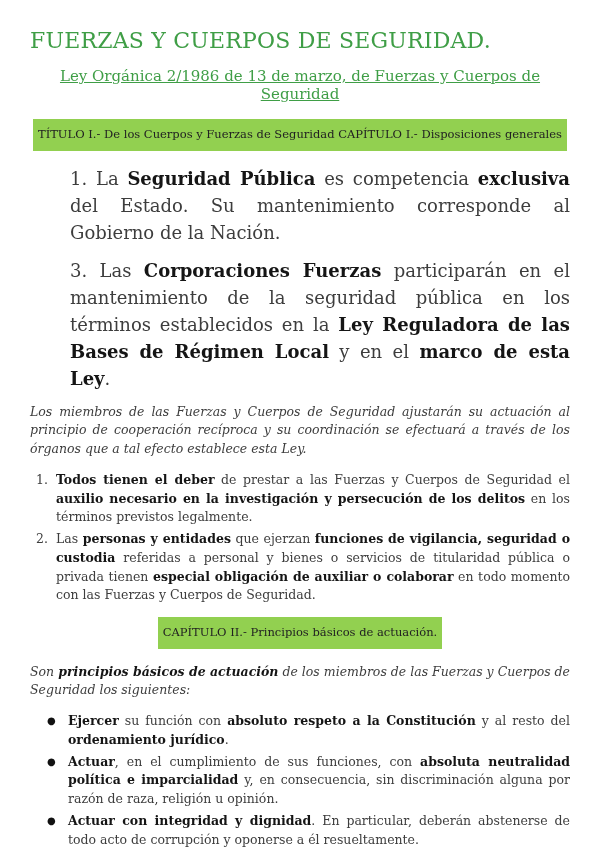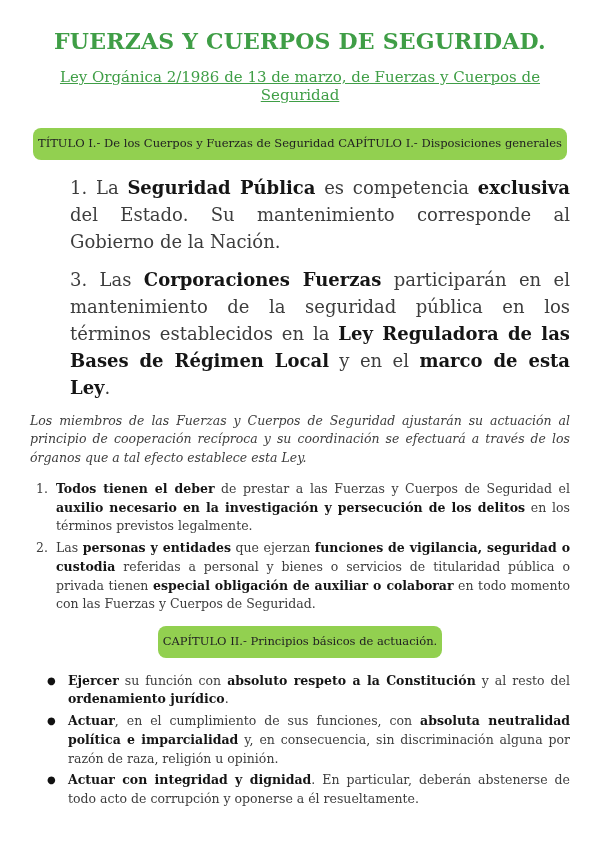"FUERZAS Y CUERPOS DE SEGURIDAD." .doc-title { font-weight: bold -> normal; text-align: center -> left }
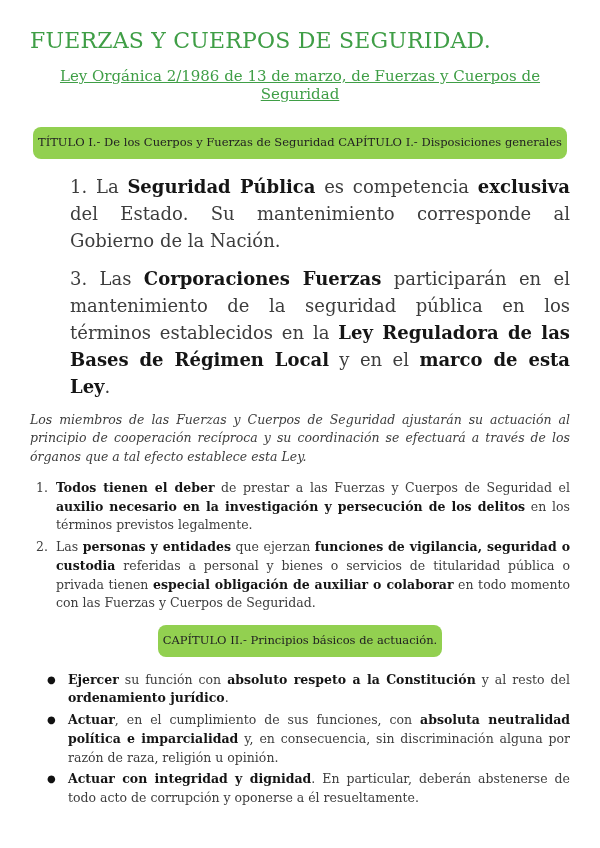"Ley Orgánica 2/1986 de 13" .doc-subtitle { margin: 0 0 24px 0 -> 0 0 16px 0 }
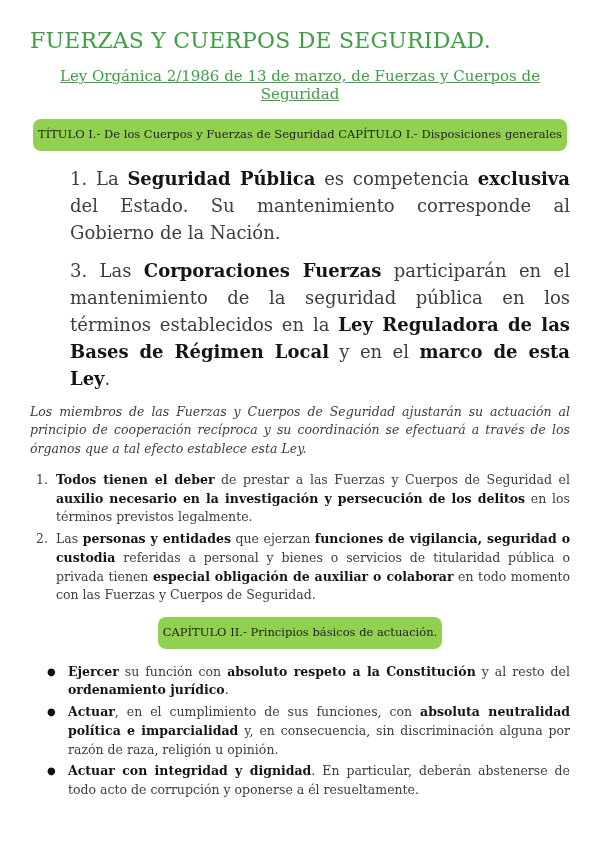"TÍTULO I.- De los Cuerpos" .hl { border-radius: 8px -> none }
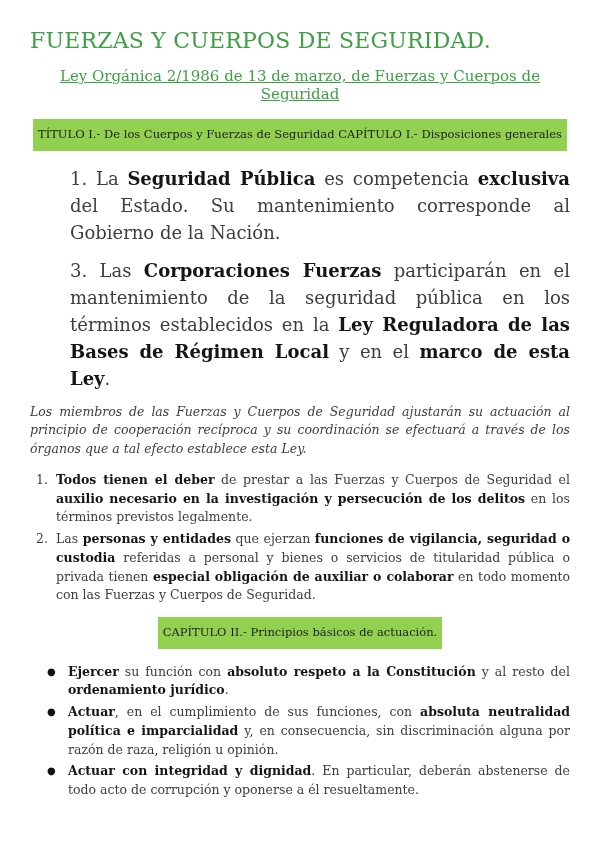"Son principios básicos de actuación" p.body-par { html: none -> <p>Son <b>principios básicos de actuación</b> de los miembros de las Fuerzas y Cuerpos de Seguridad los siguientes:</p> }
